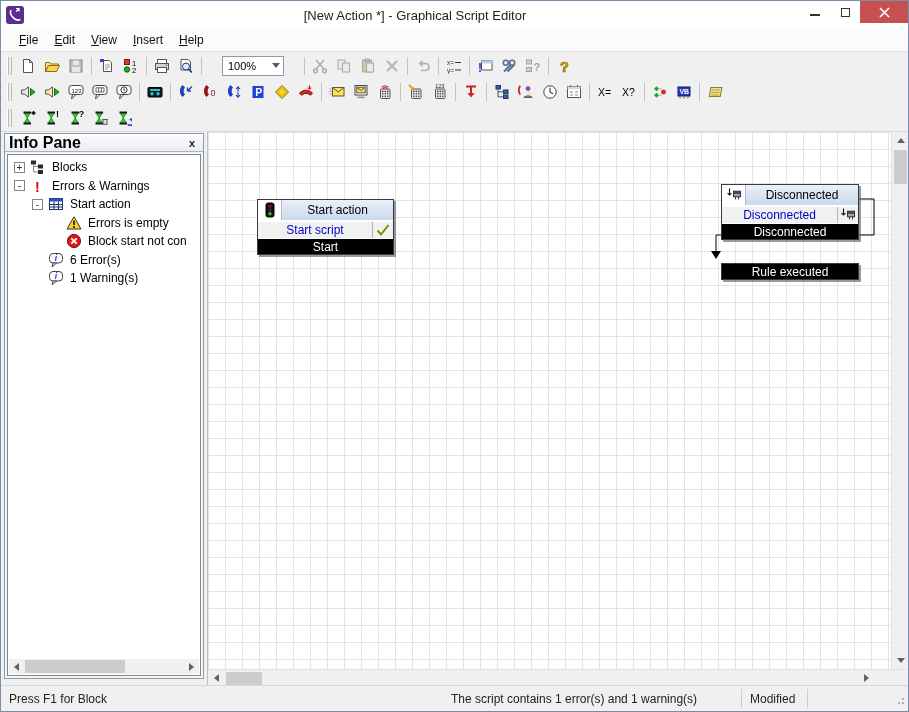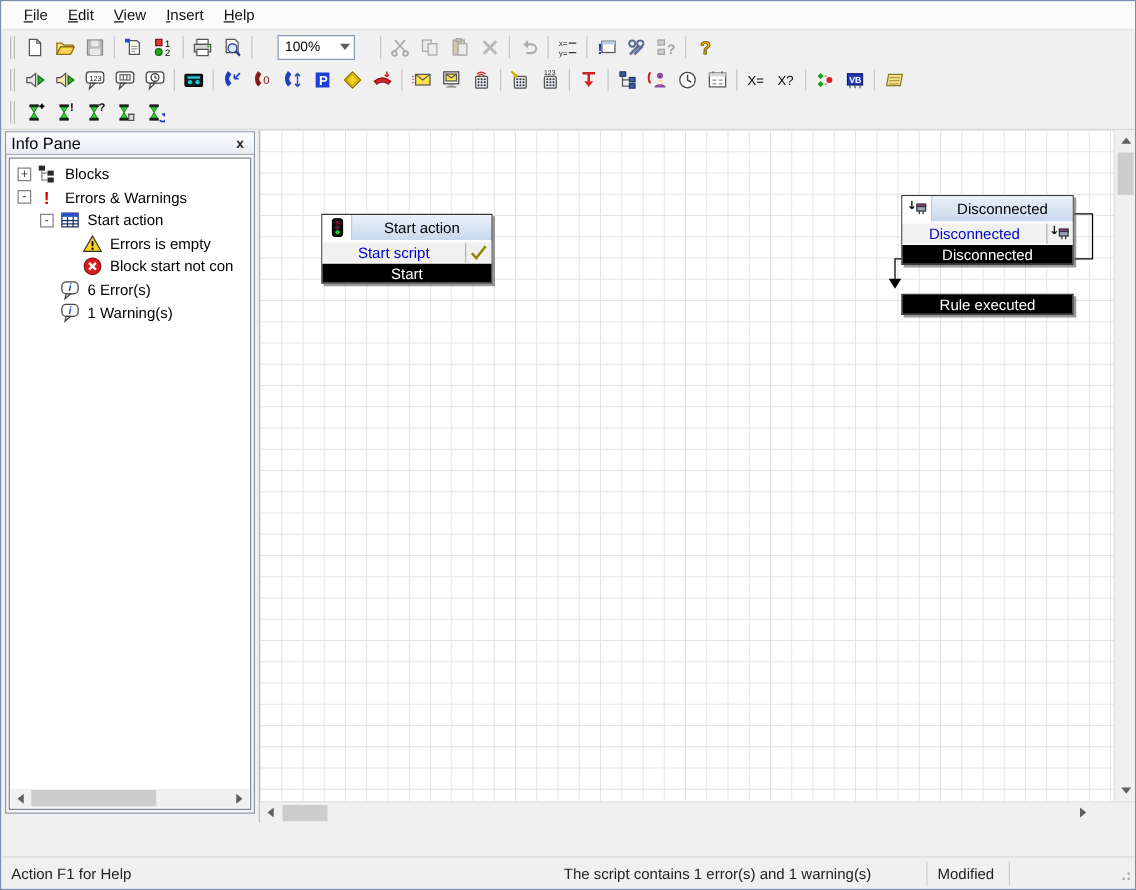"[New Action *] - Graphical" div.titlebar { html: none -> <div> <span> <svg> <rect></rect> <path></path> <path></path> </svg> </span> <span>[New Action *] - Graphical Script Editor</span> <span> <span> <span></span> </span> <span> <span></span> </span> <span> <svg> <path></path> </svg> </span> </span> </div> }
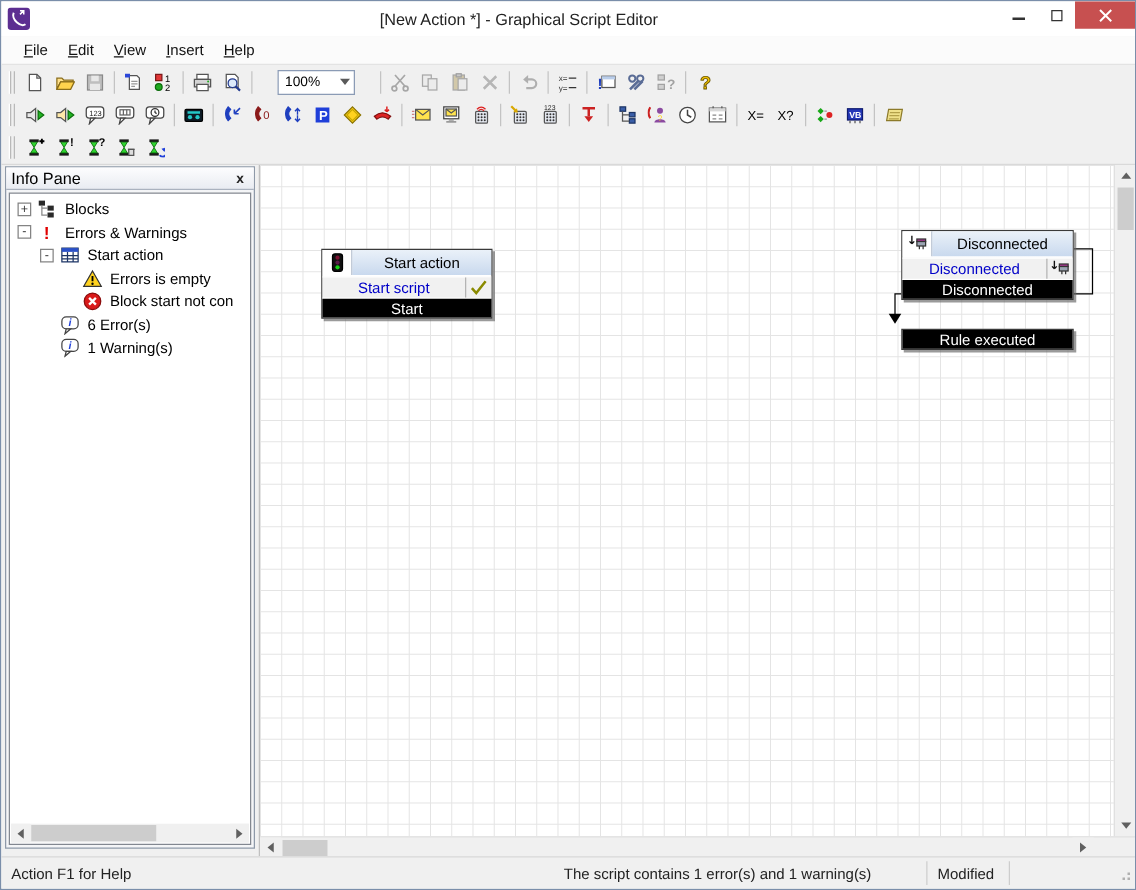"Info Pane" .info-title { font-size: 13px -> 16px; font-weight: none -> bold }
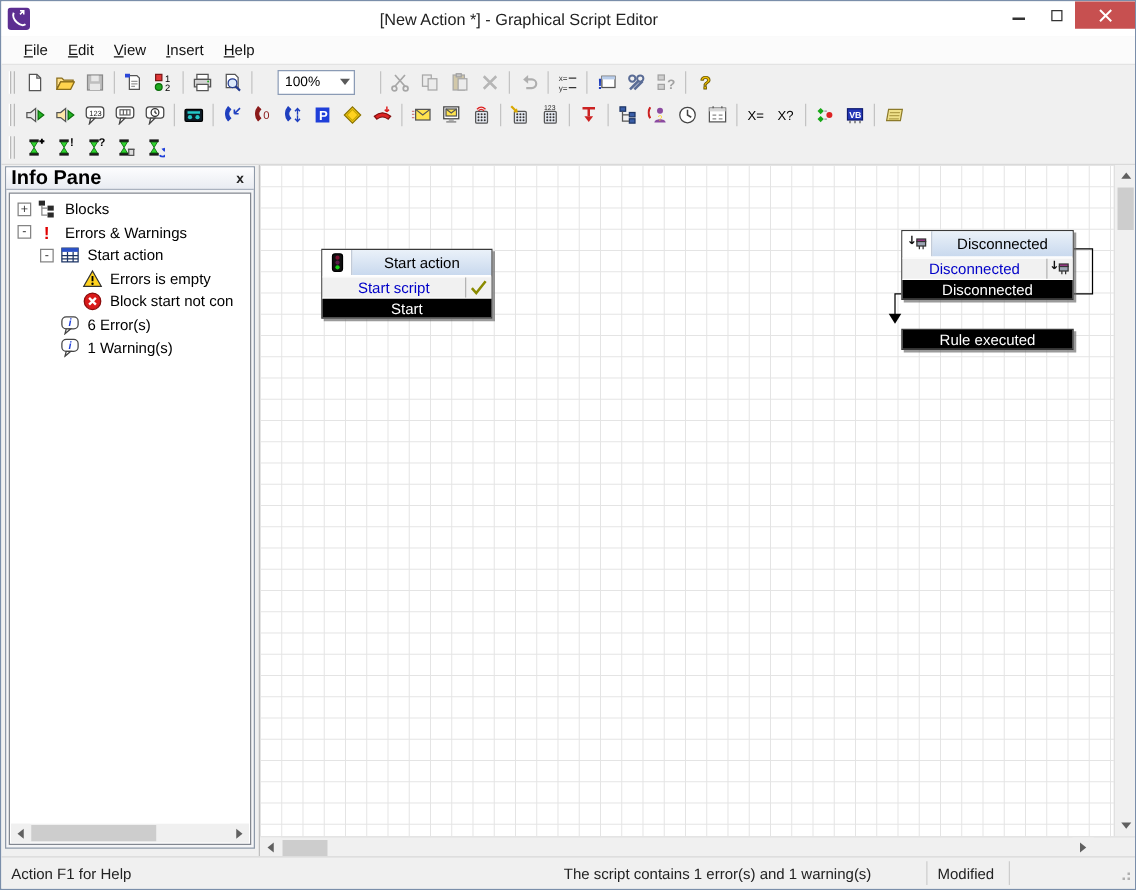"Action F1 for Help" span.sb-seg { text: Action F1 for Help -> Press F1 for Block }
